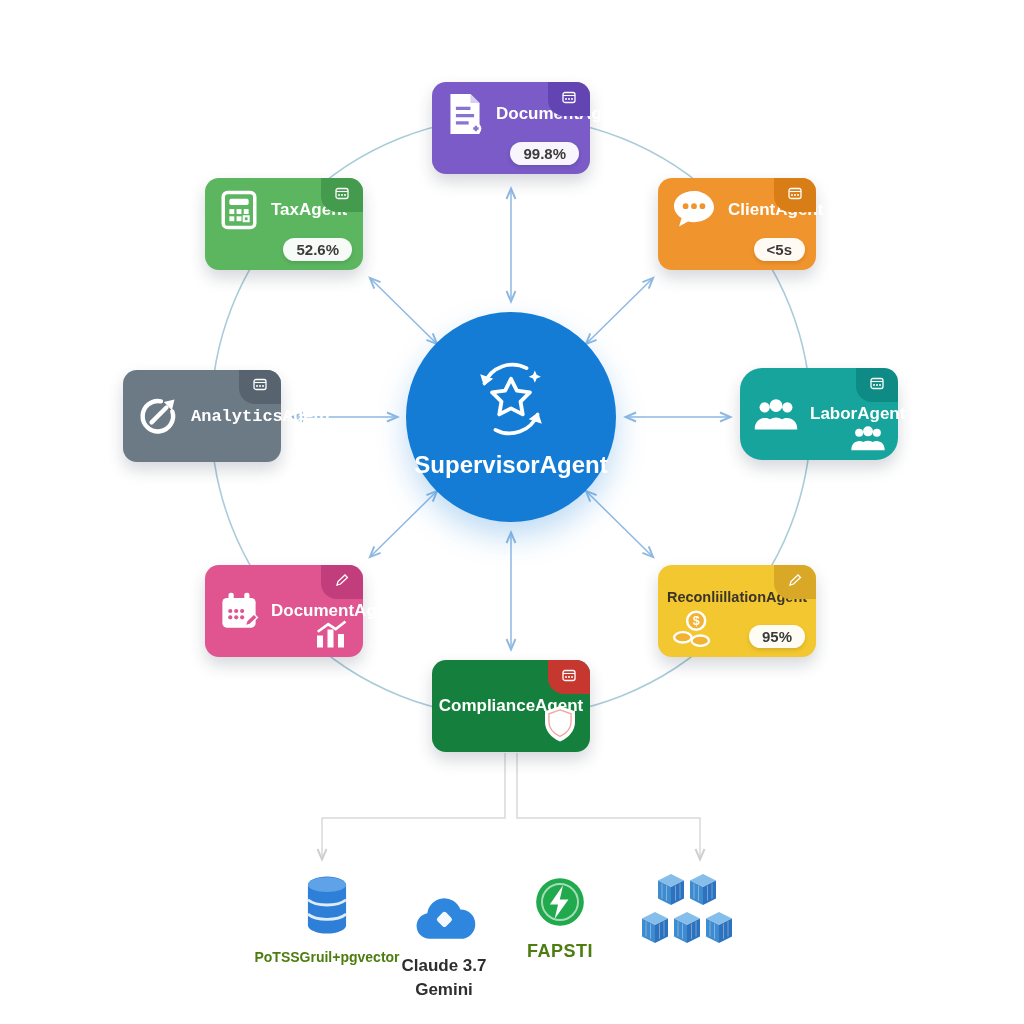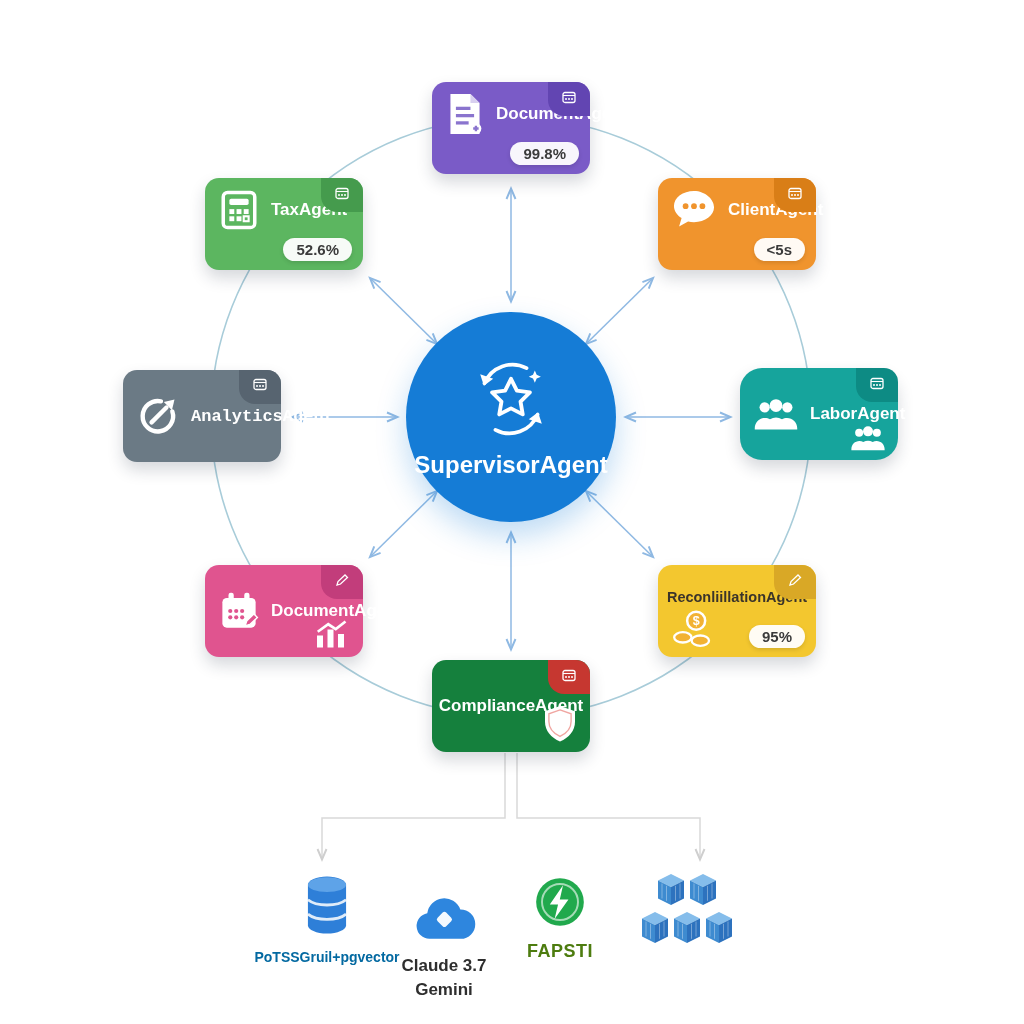"PoTSSGruil+pgvector" .infra-label { color: #0369a1 -> #4d7c0f }
